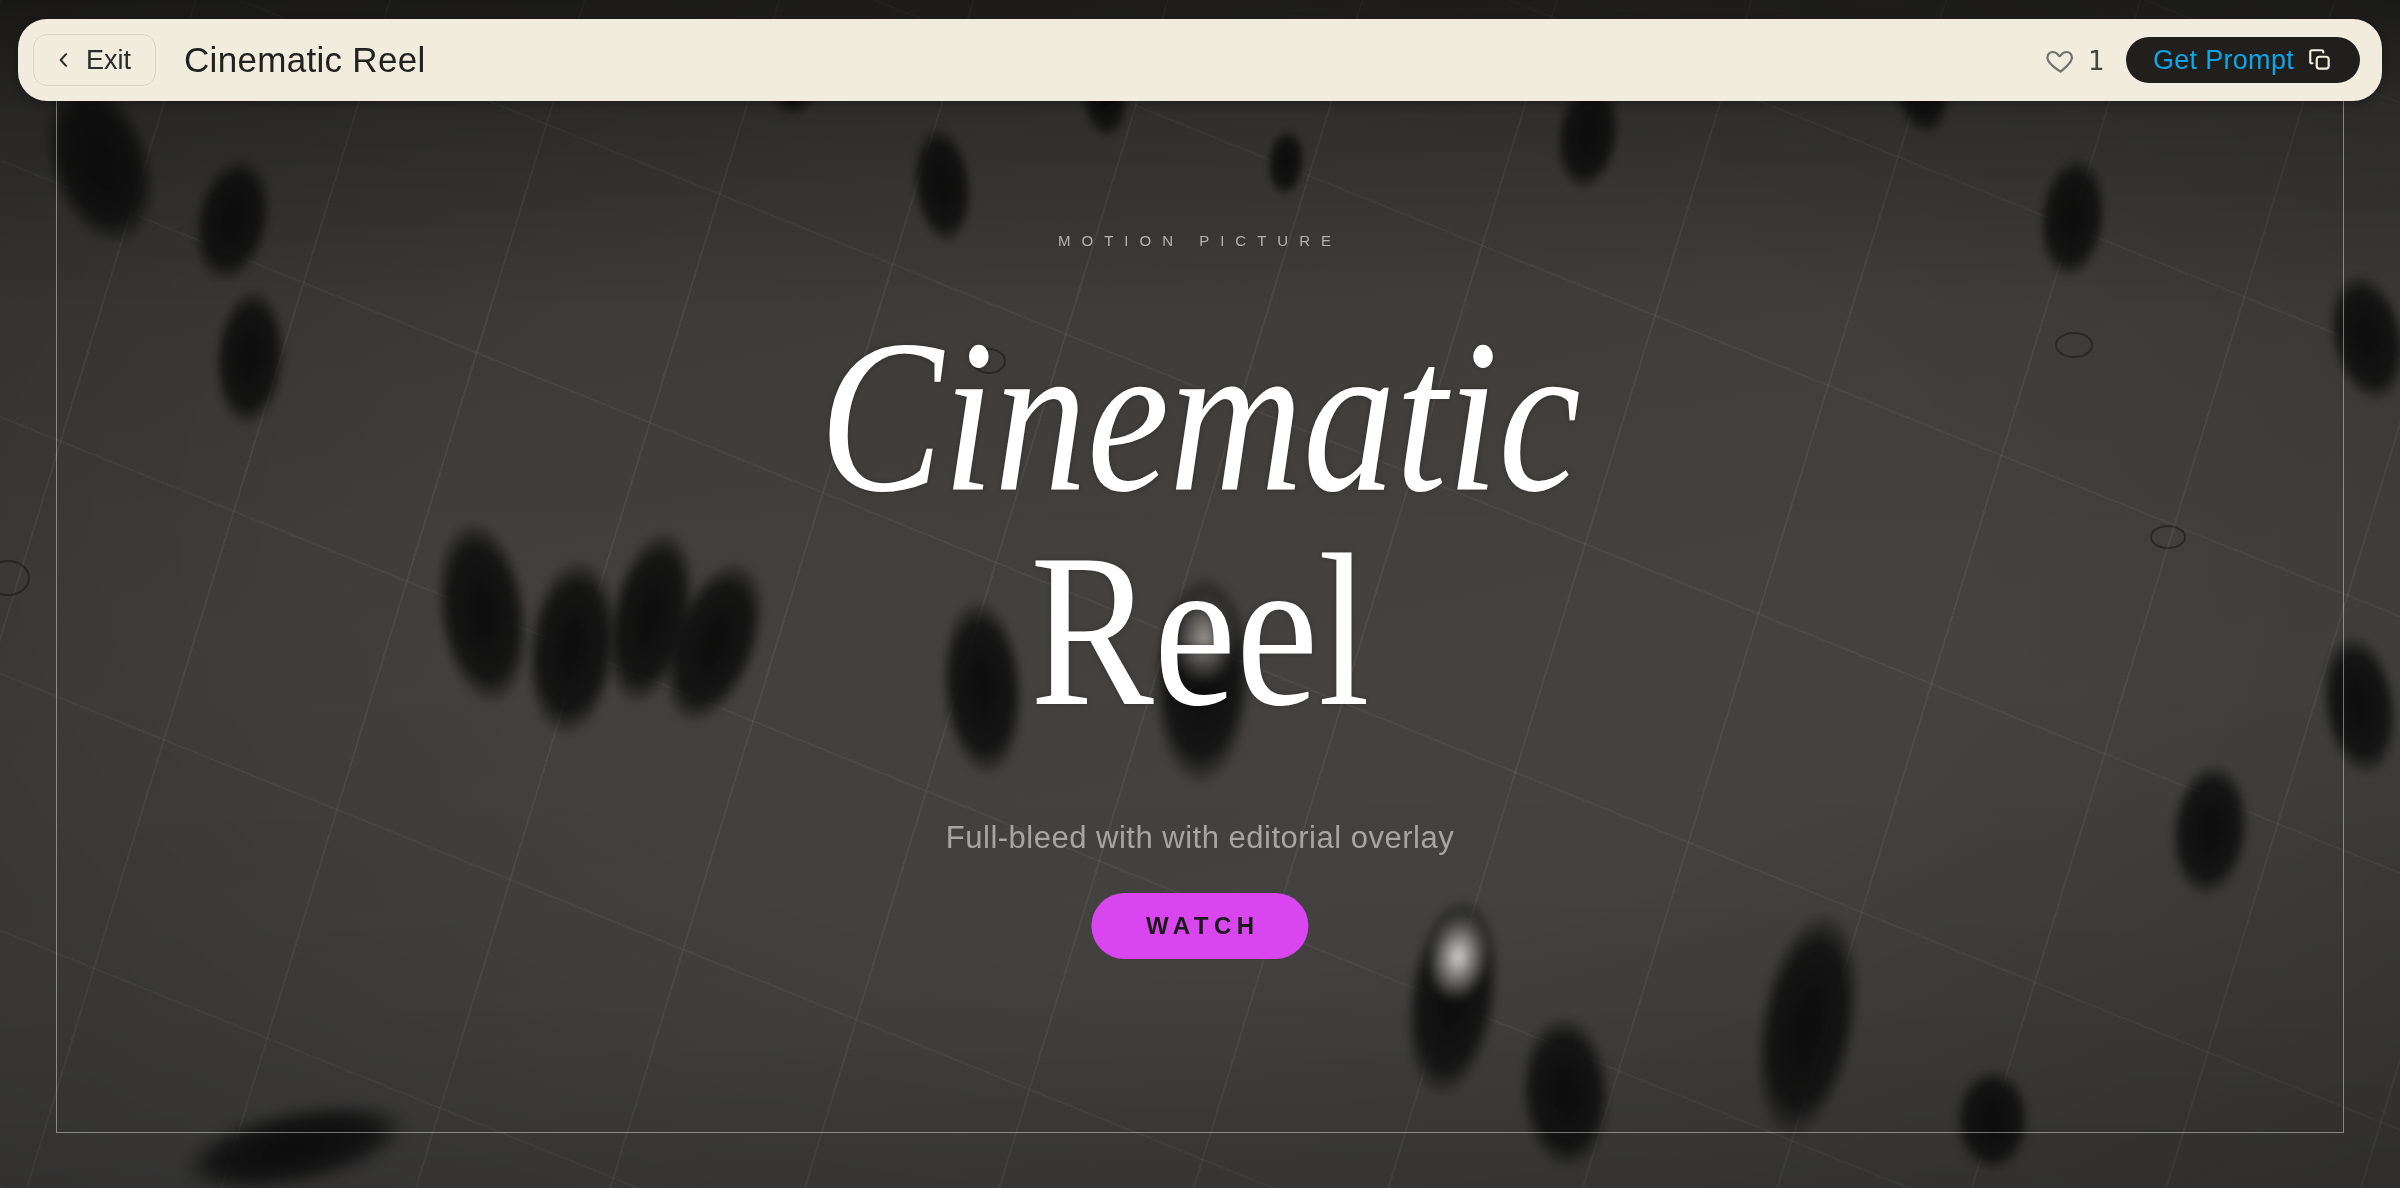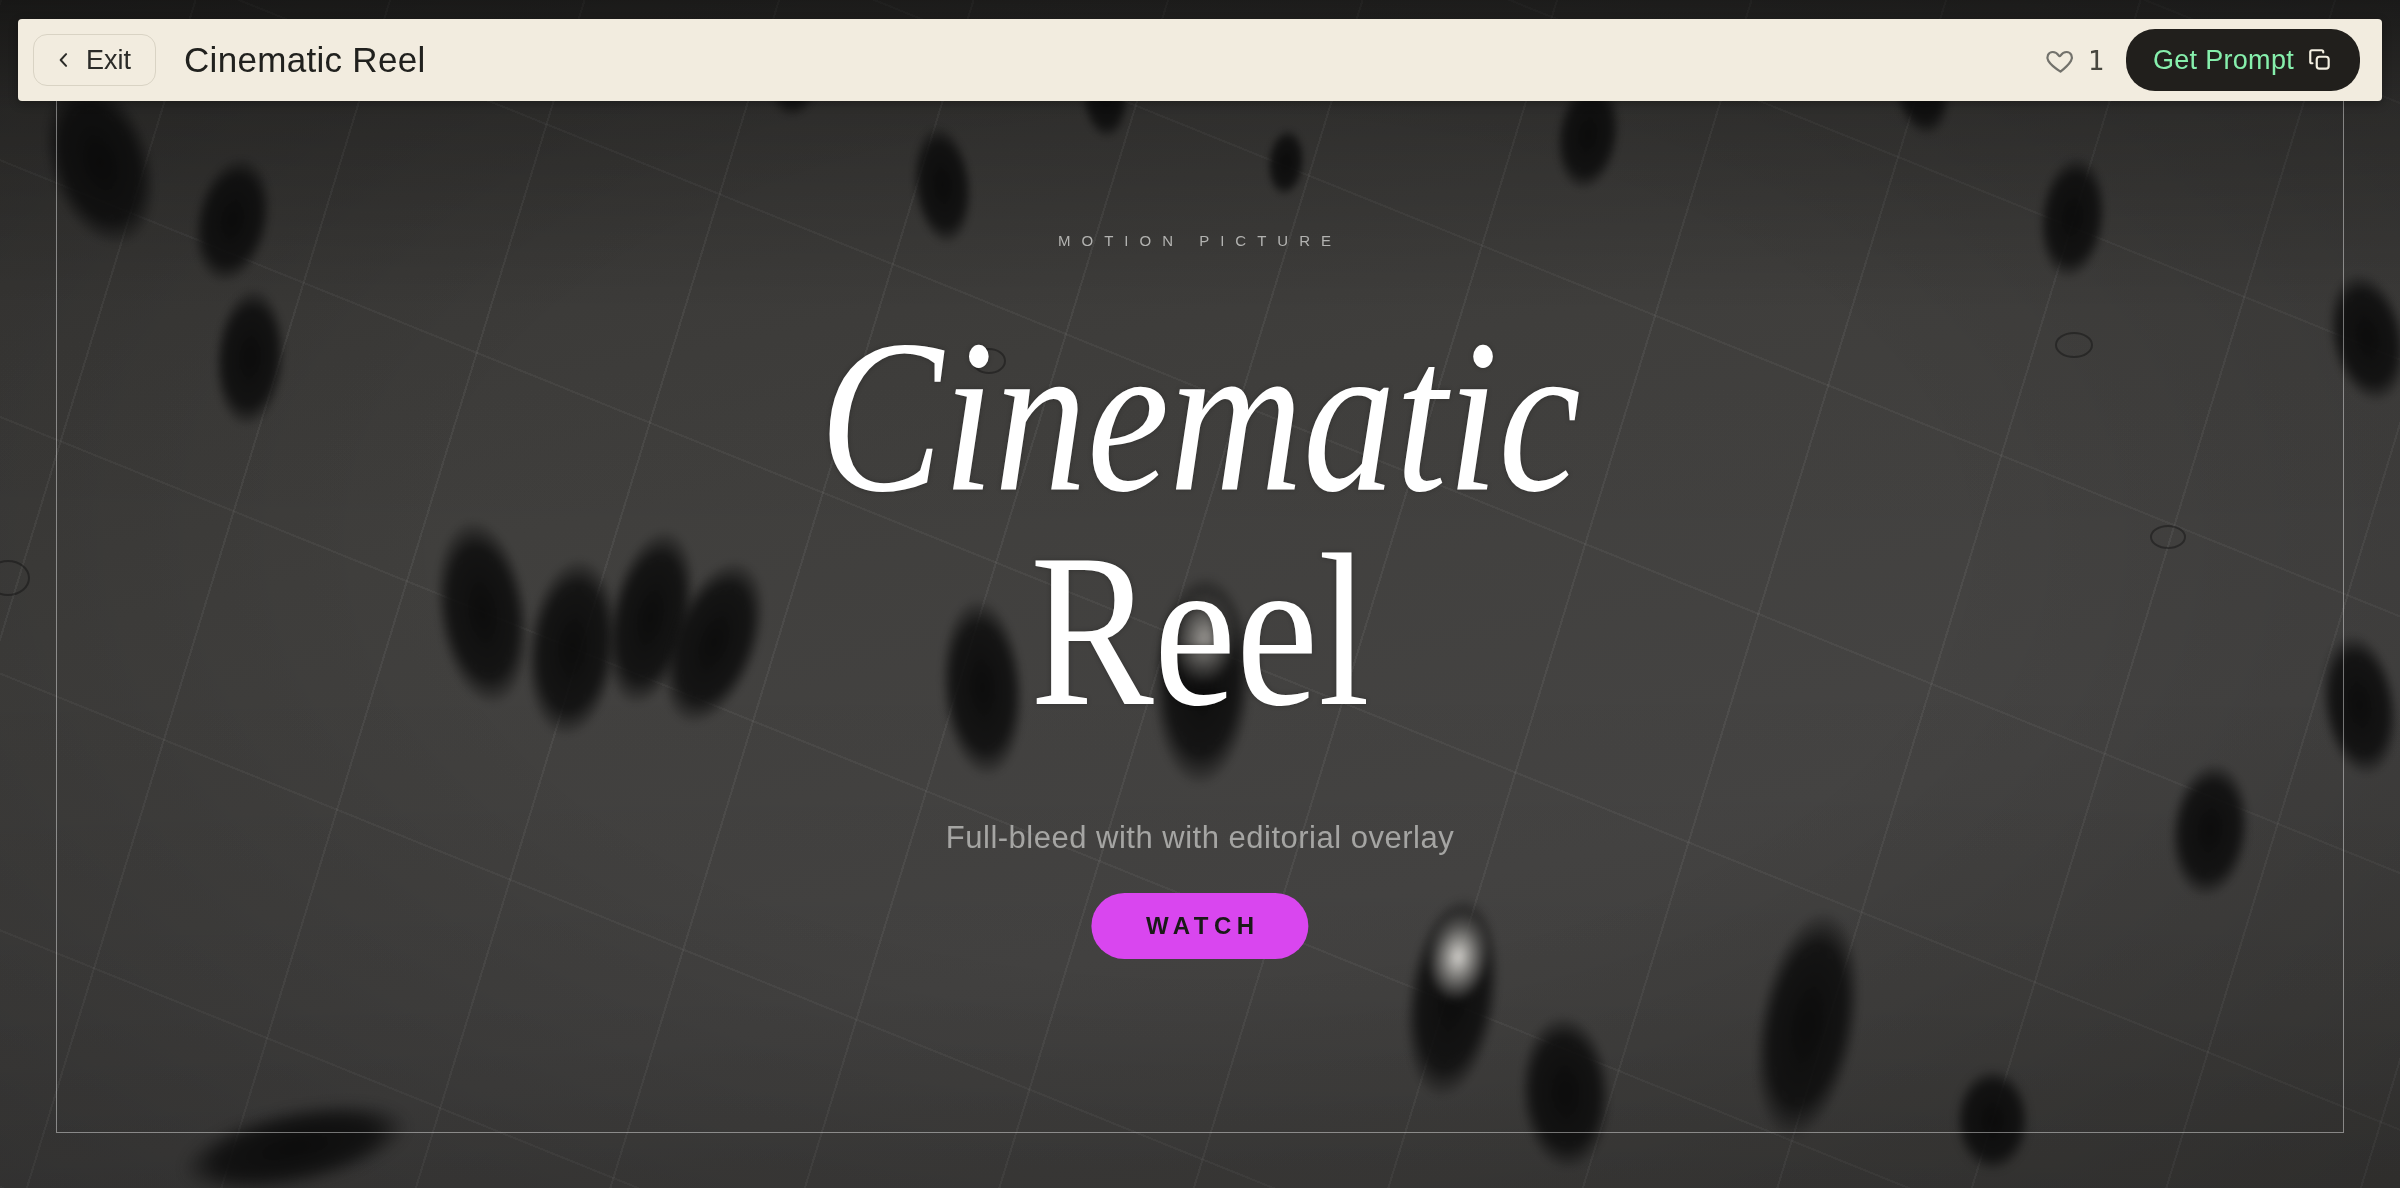"Exit" .topbar { border-radius: 4px -> 29px }
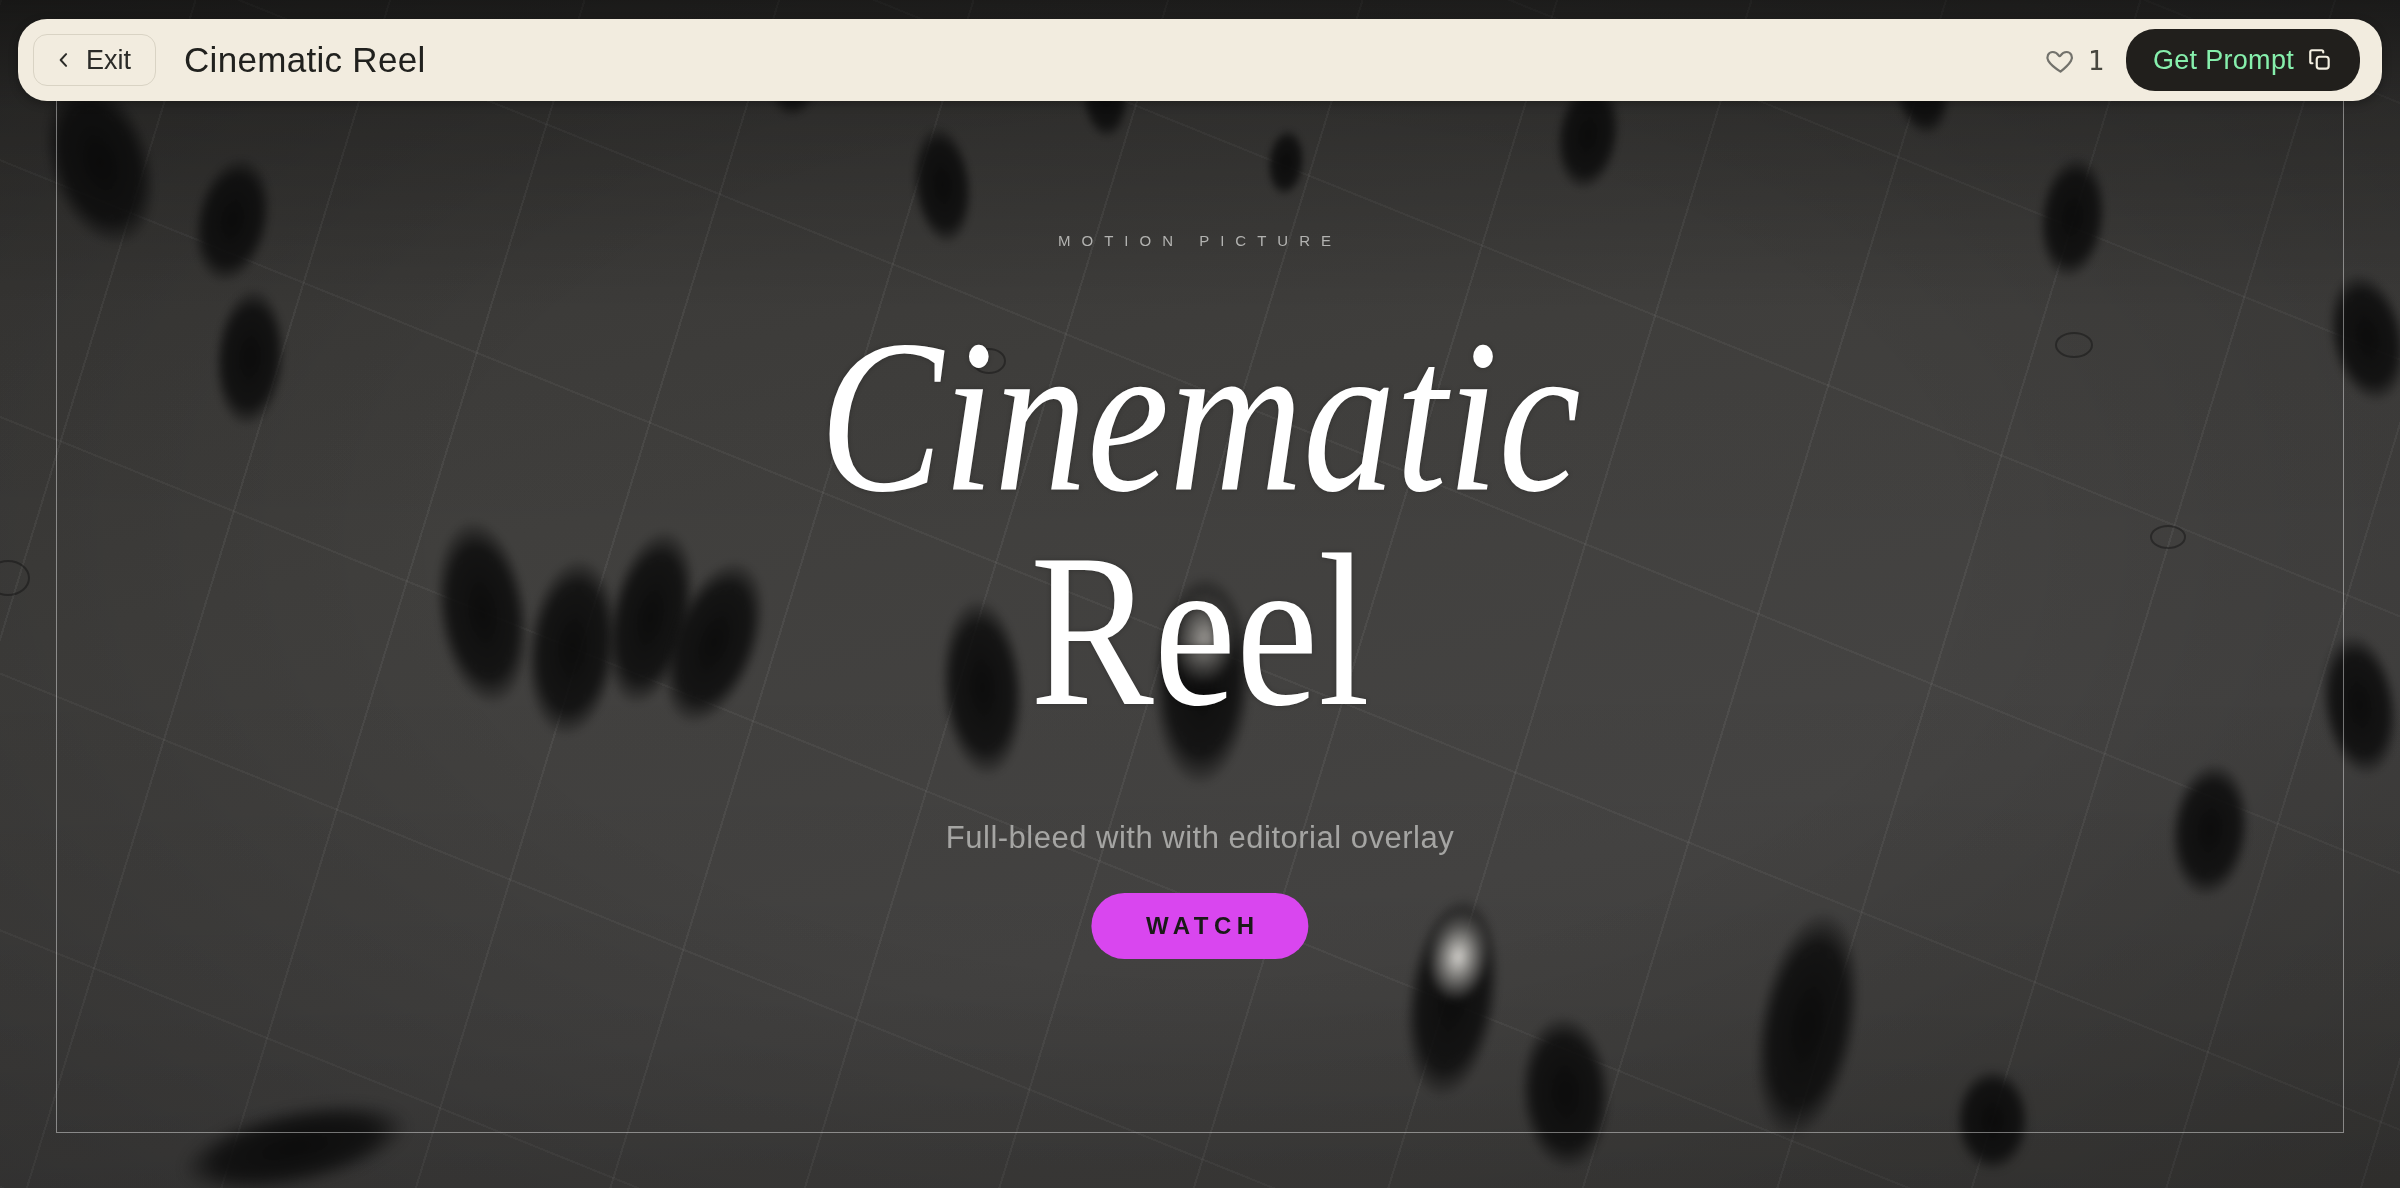"Get Prompt" .prompt-btn { color: #86efac -> #0ea5e9; height: 62px -> 46px }
